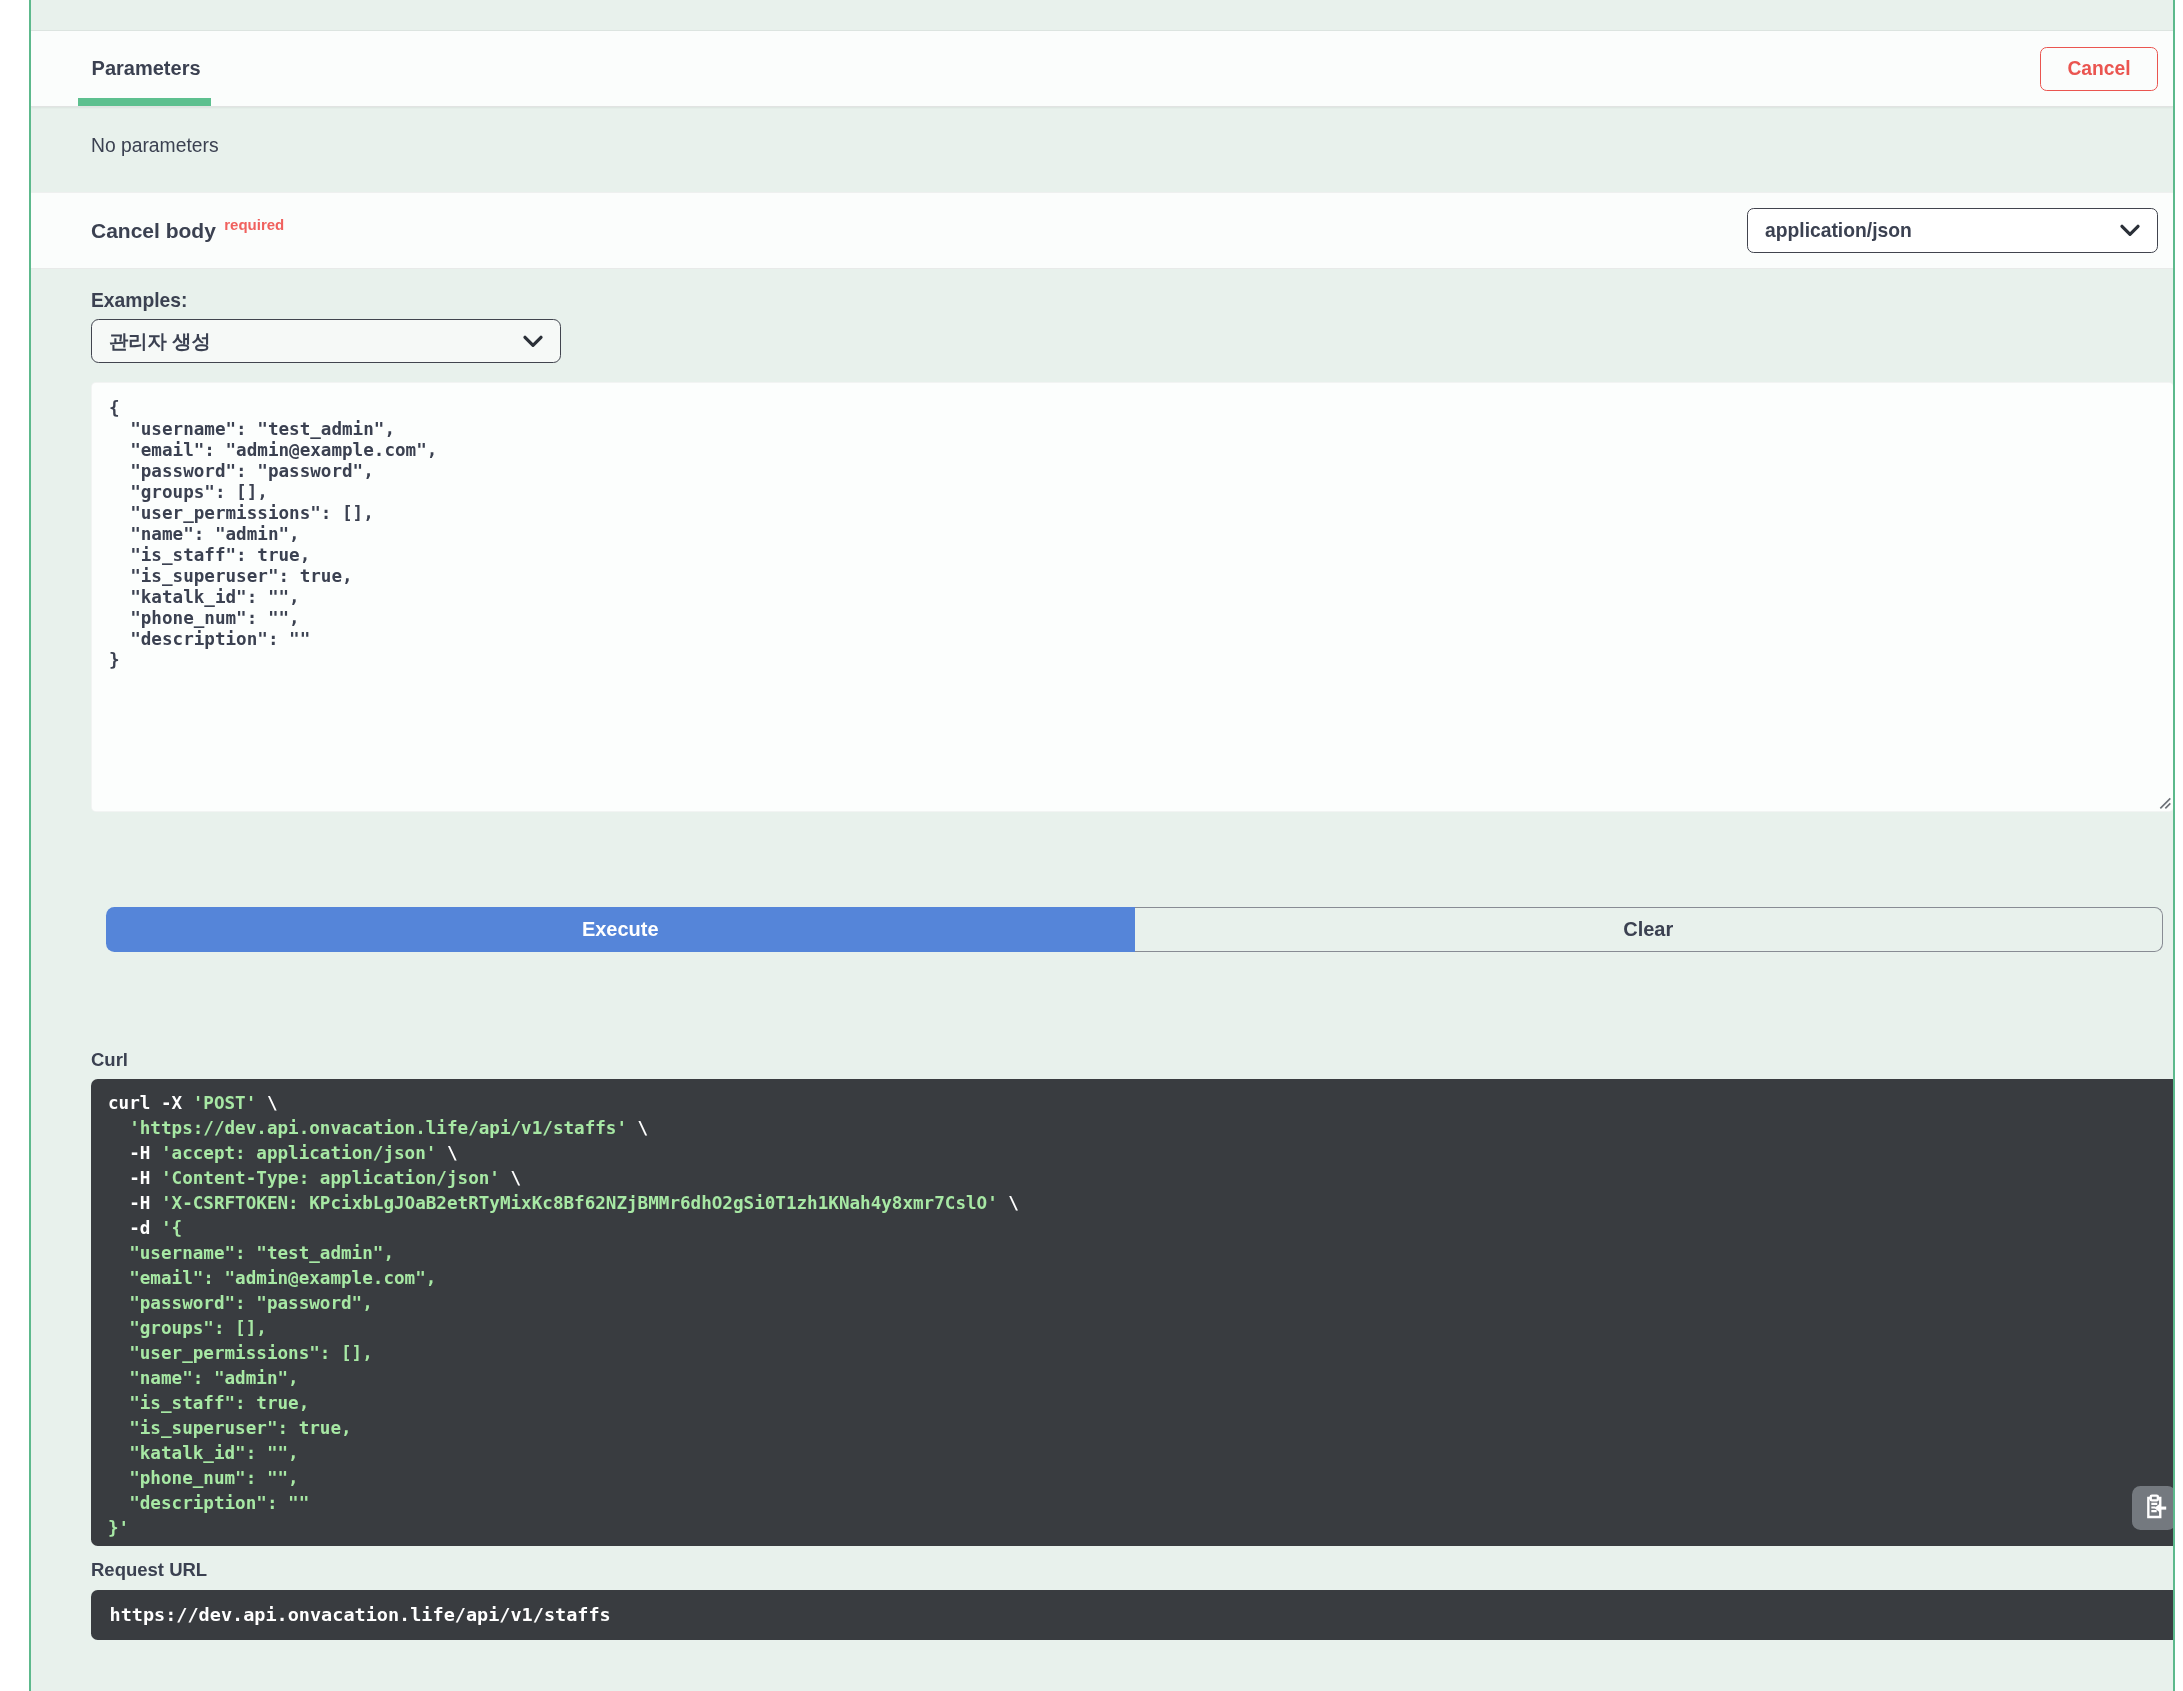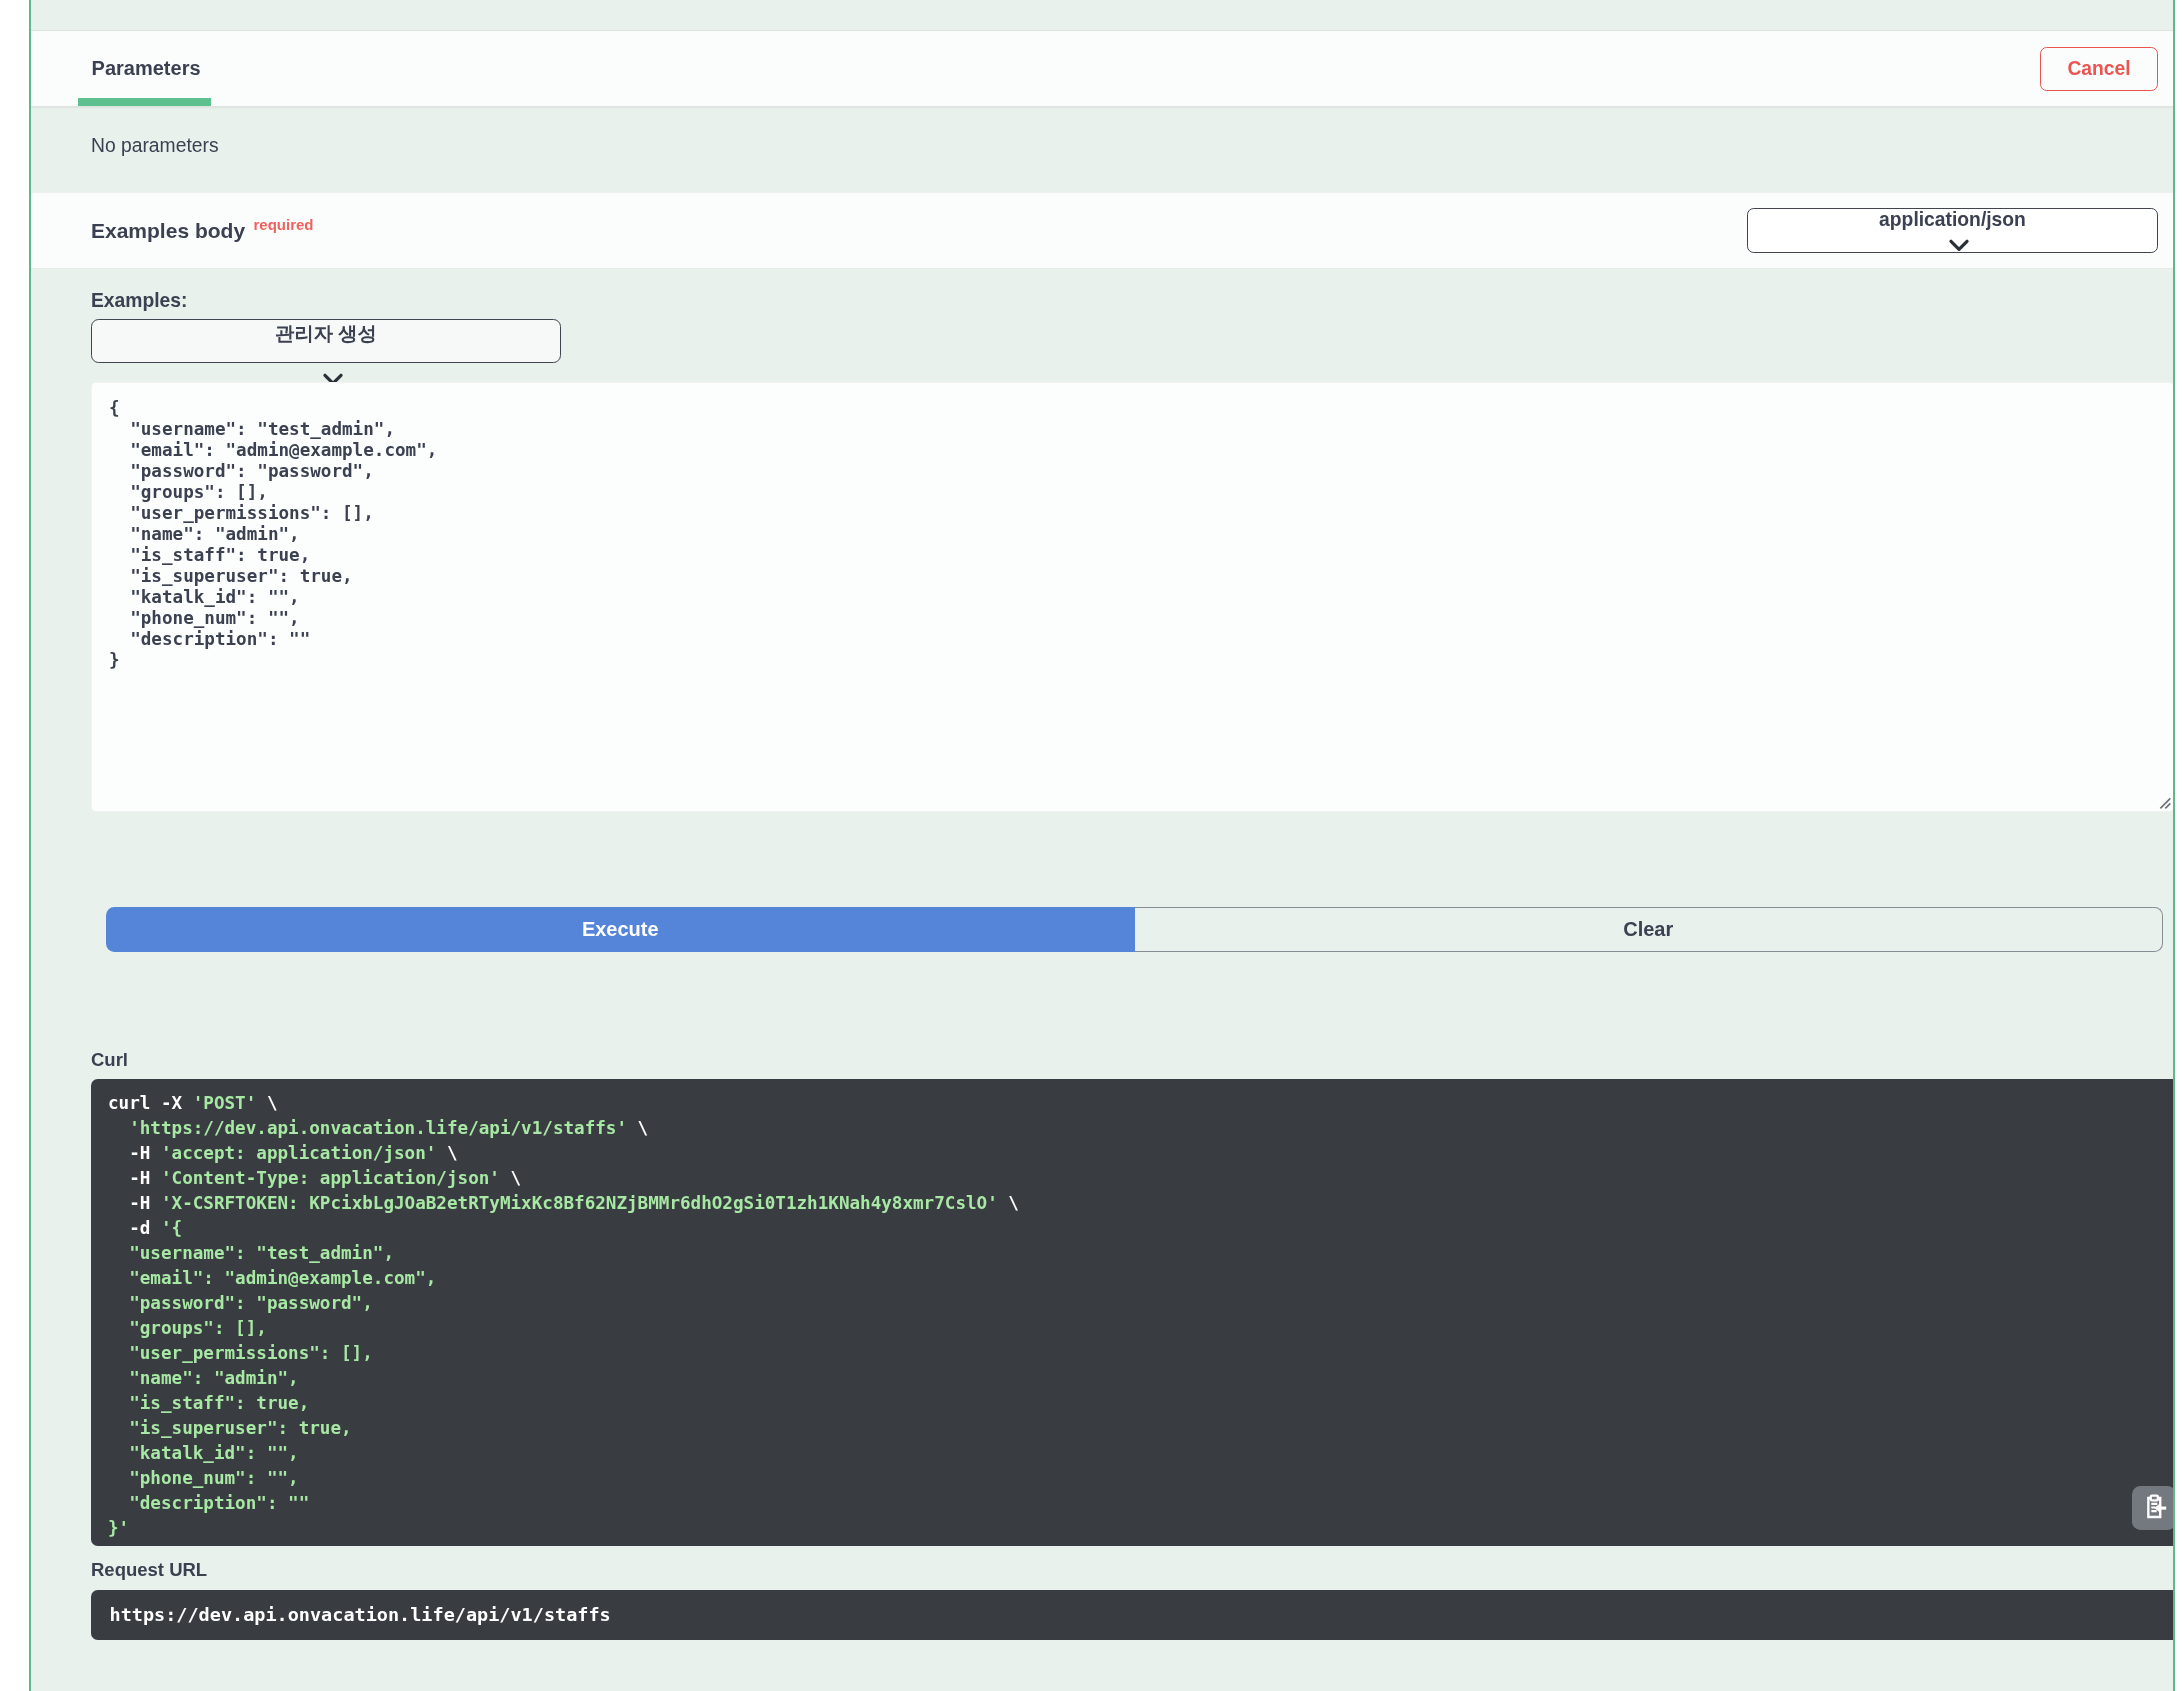"Examples body" span.reqbody-label { text: Examples -> Cancel }
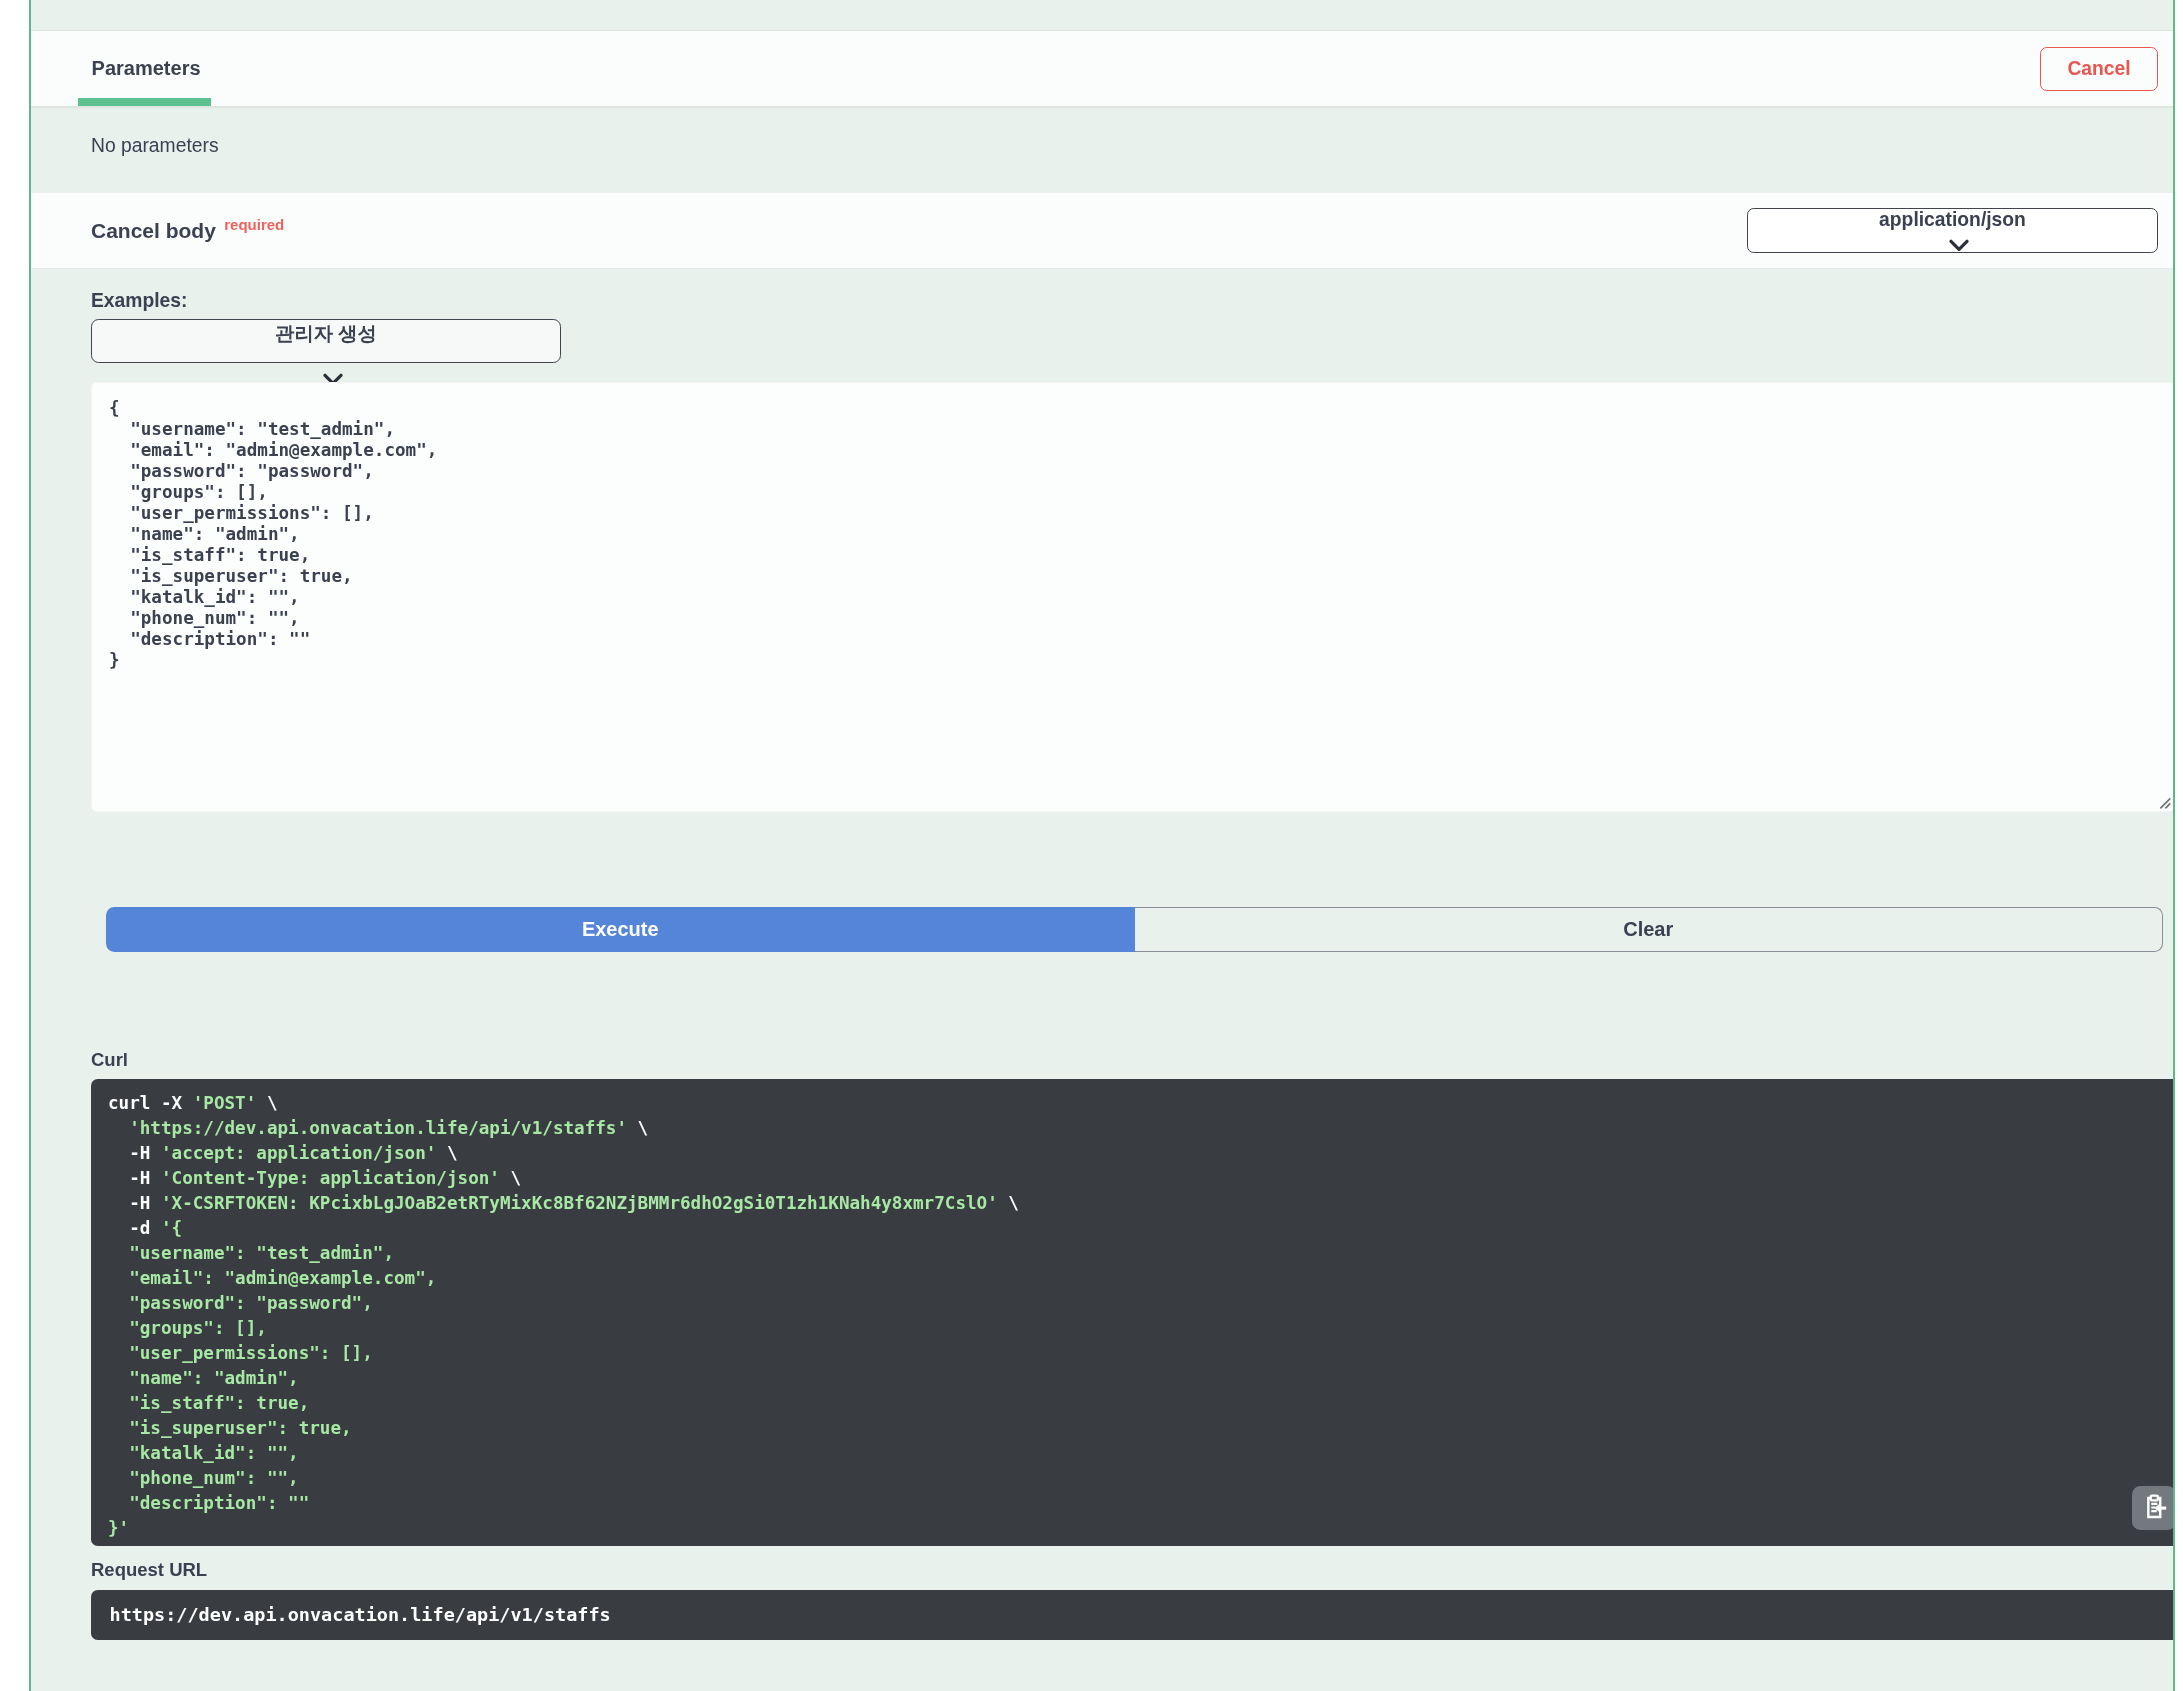"application/json" .select-box { flex-direction: column -> none }
